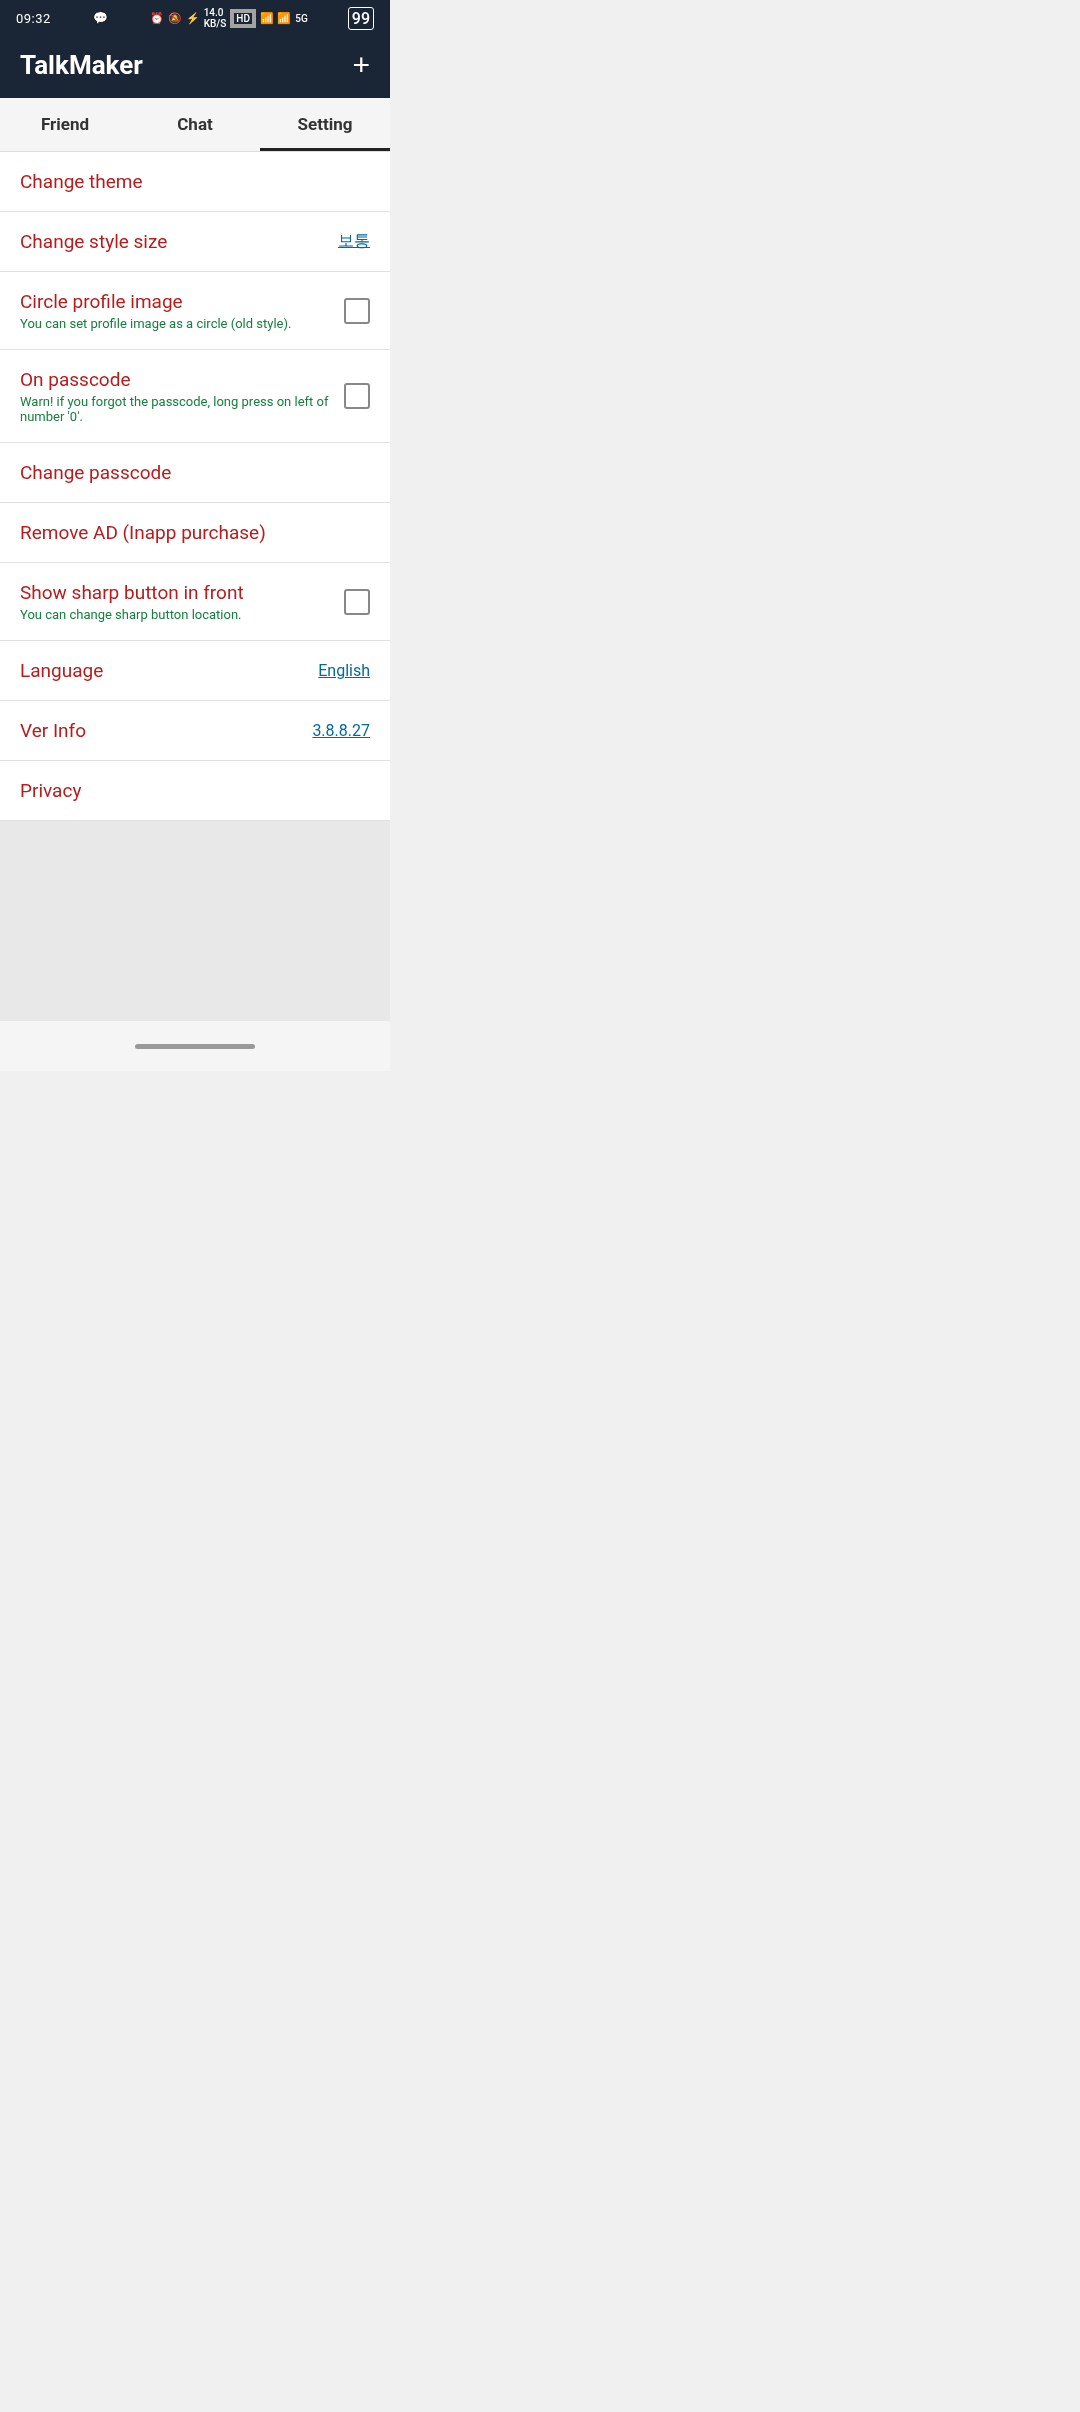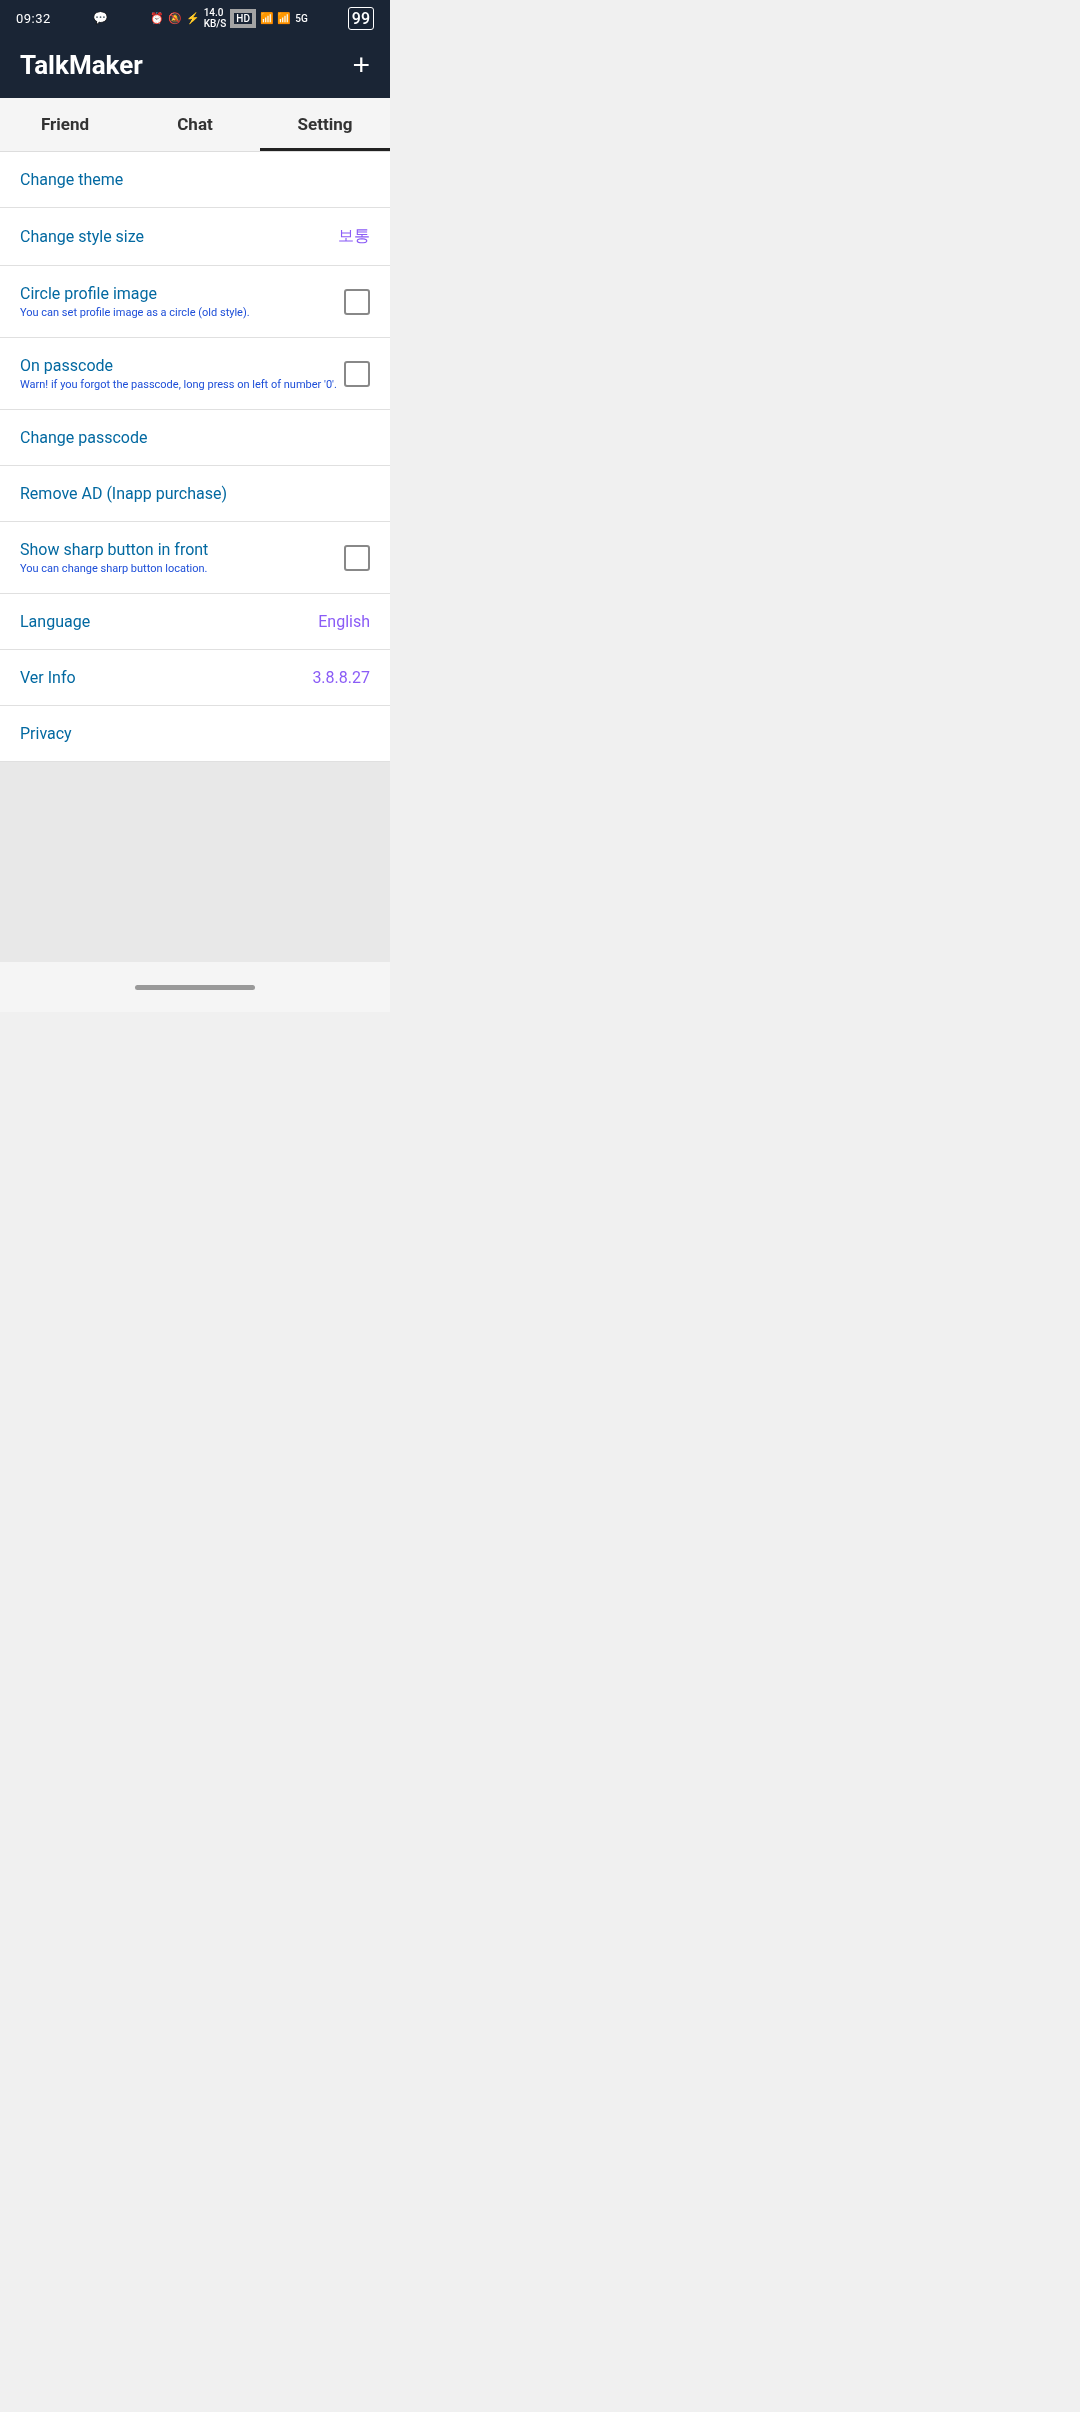"Change theme" .setting-item-title { color: #0369a1 -> #b91c1c; font-size: 16px -> 19px }
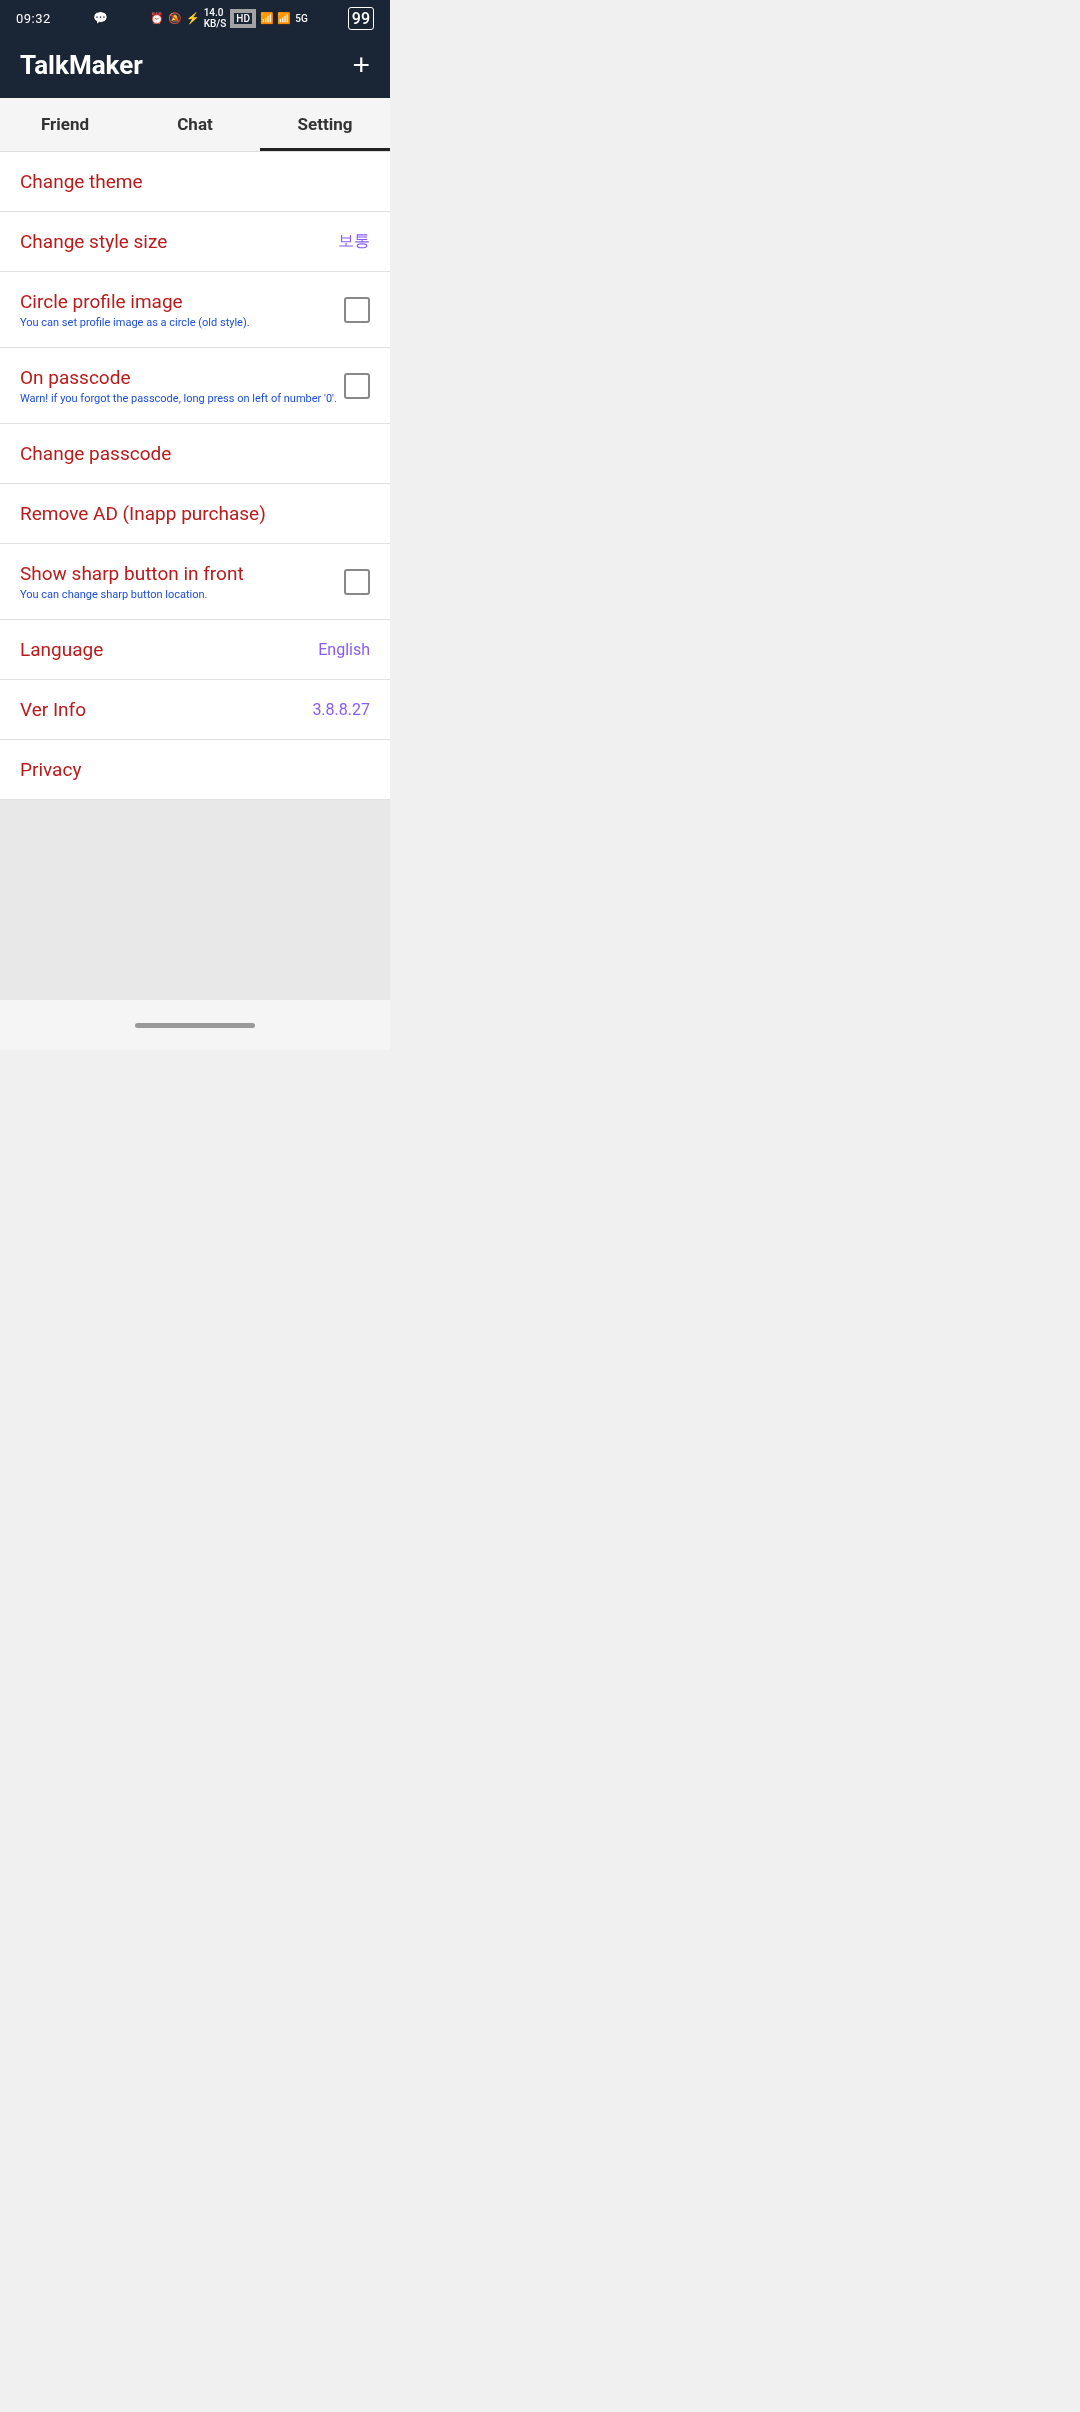"보통" .setting-item-value { color: #8b5cf6 -> #0369a1; text-decoration: none -> underline }
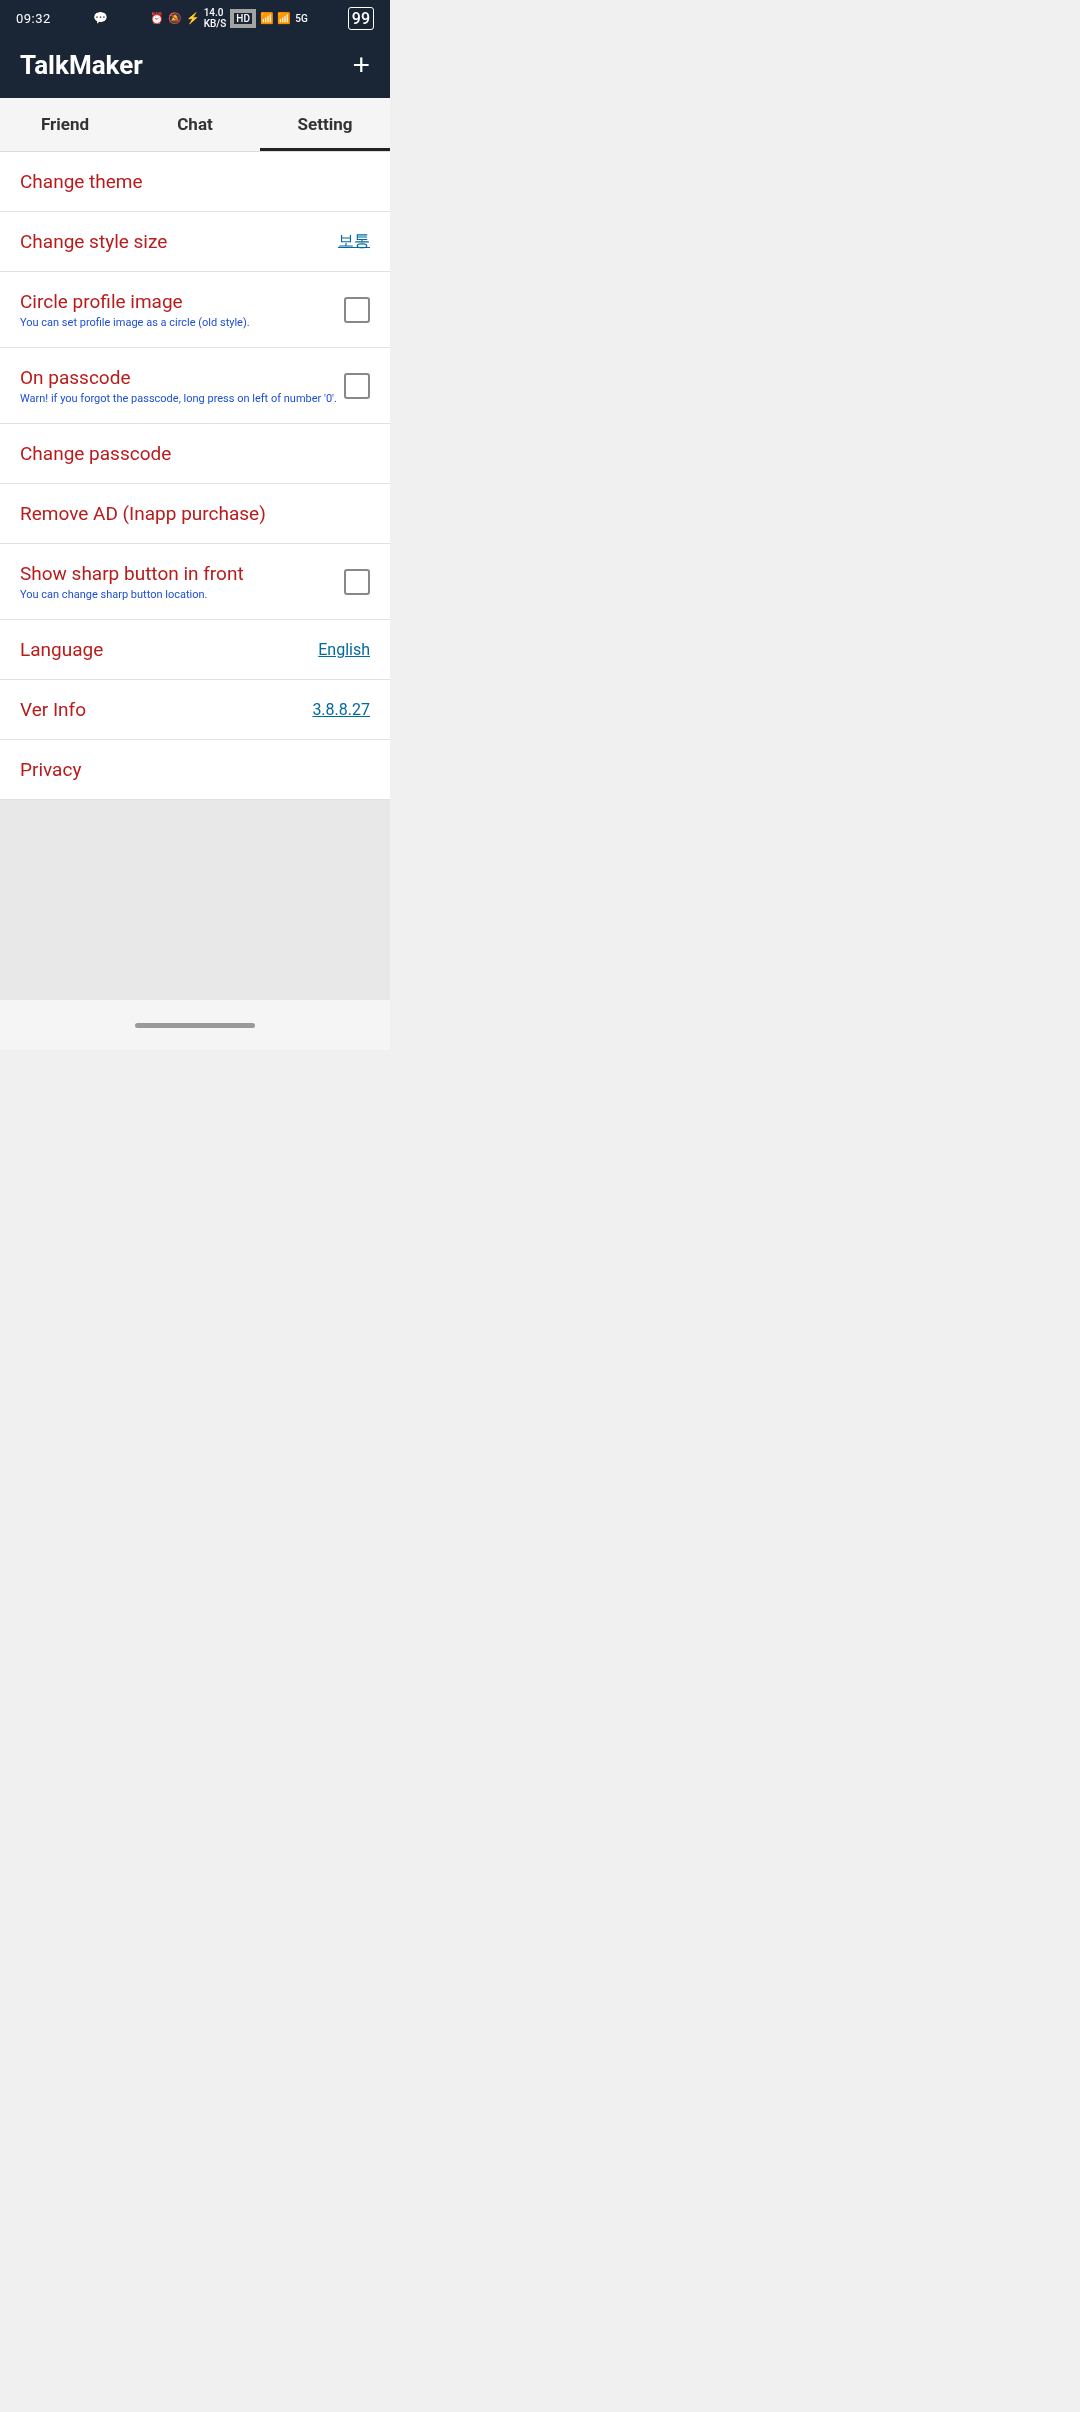"You can set profile image" .setting-item-subtitle { color: #1d4ed8 -> #15803d; font-size: 11px -> 13px }
